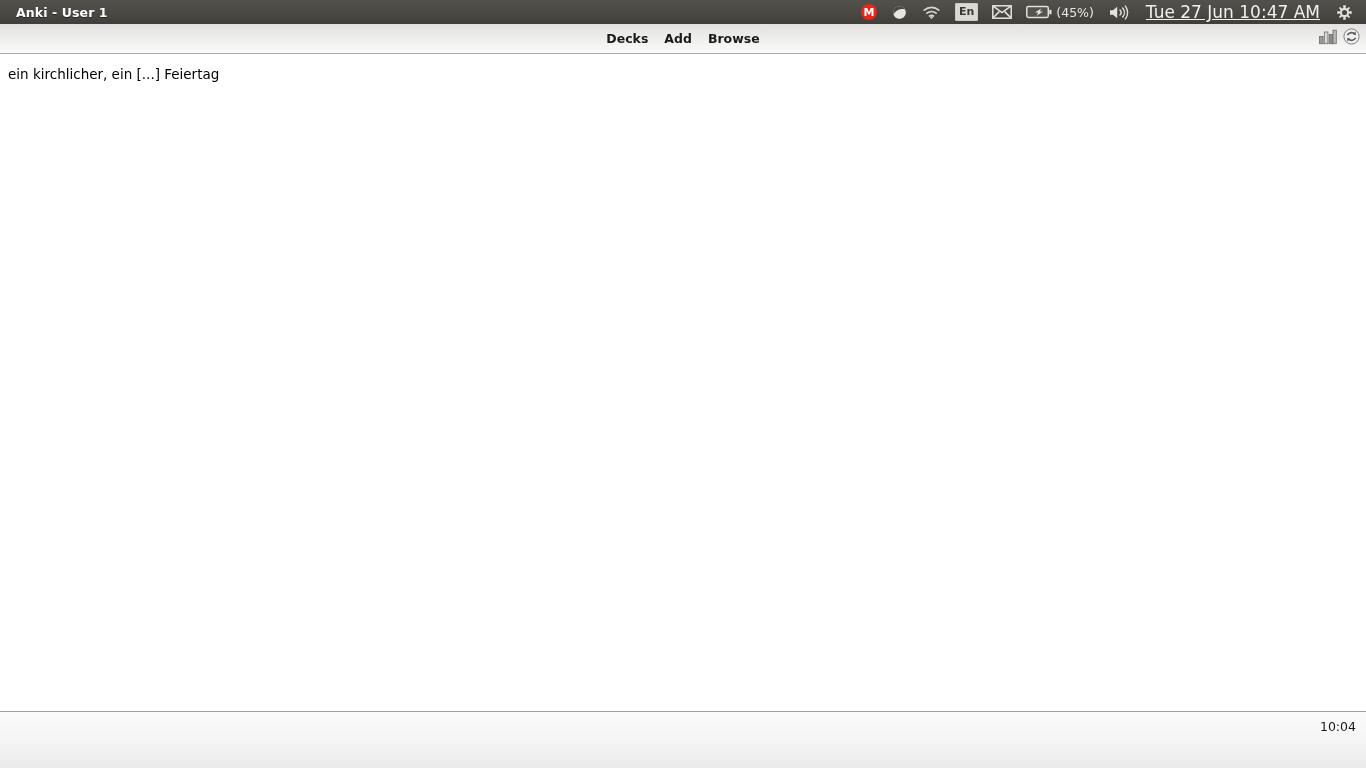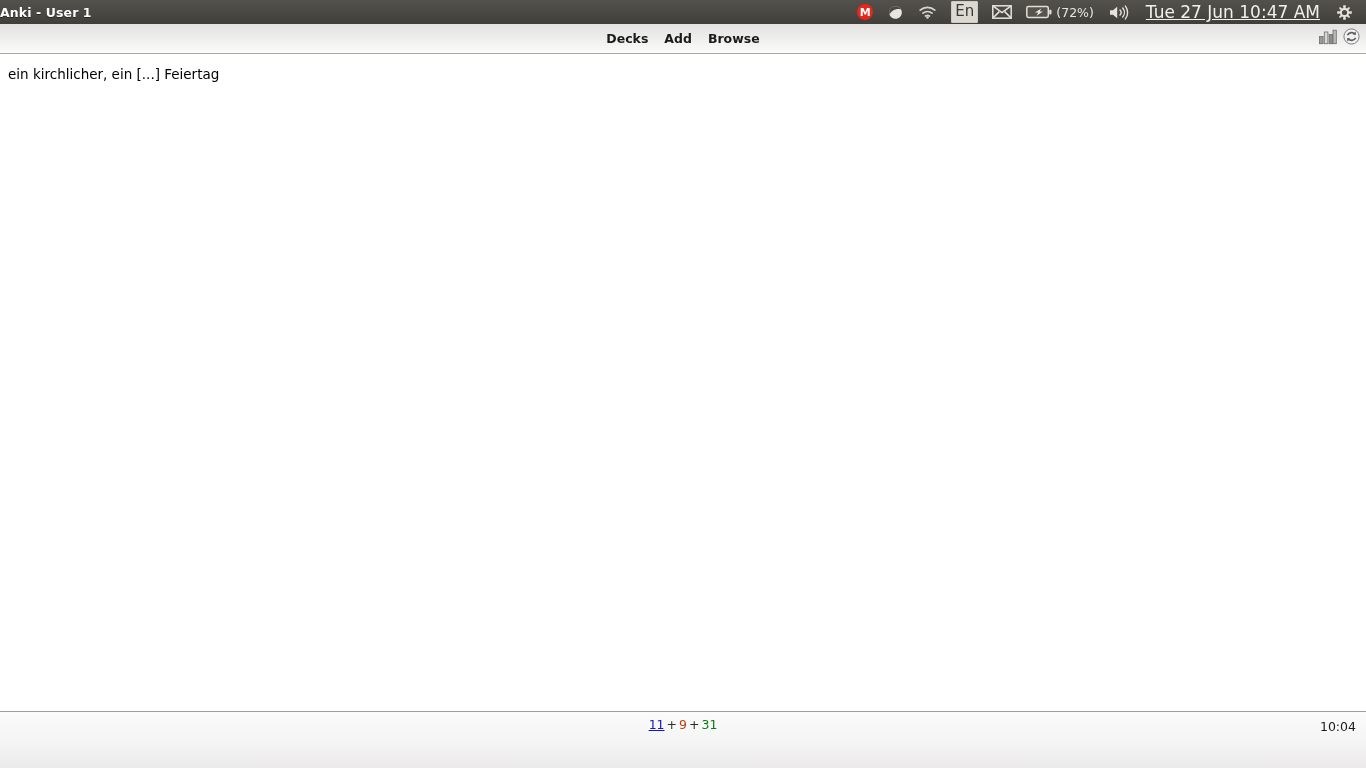"Anki - User 1" #panel-title { padding-left: 0 -> 16px }
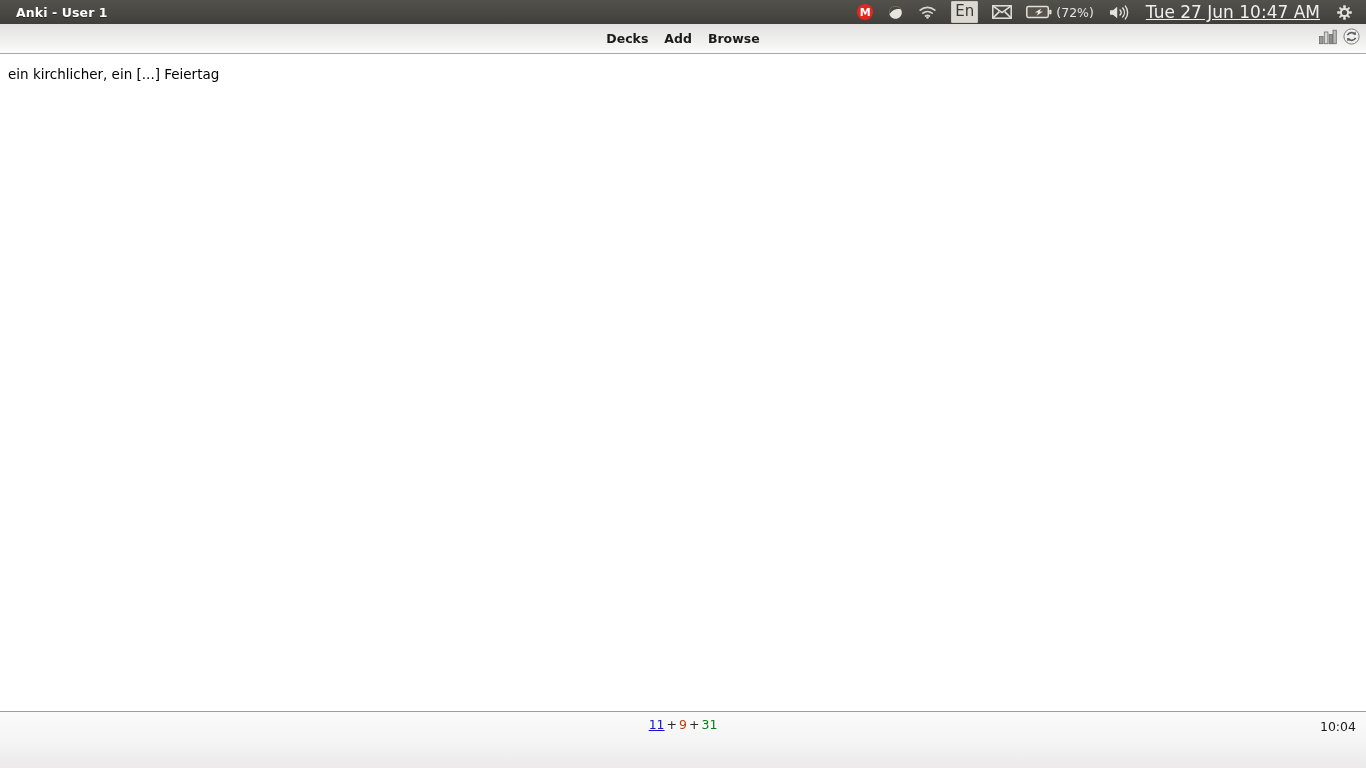"En" .kb-ind { font-size: 15px -> 11px; font-weight: normal -> bold }
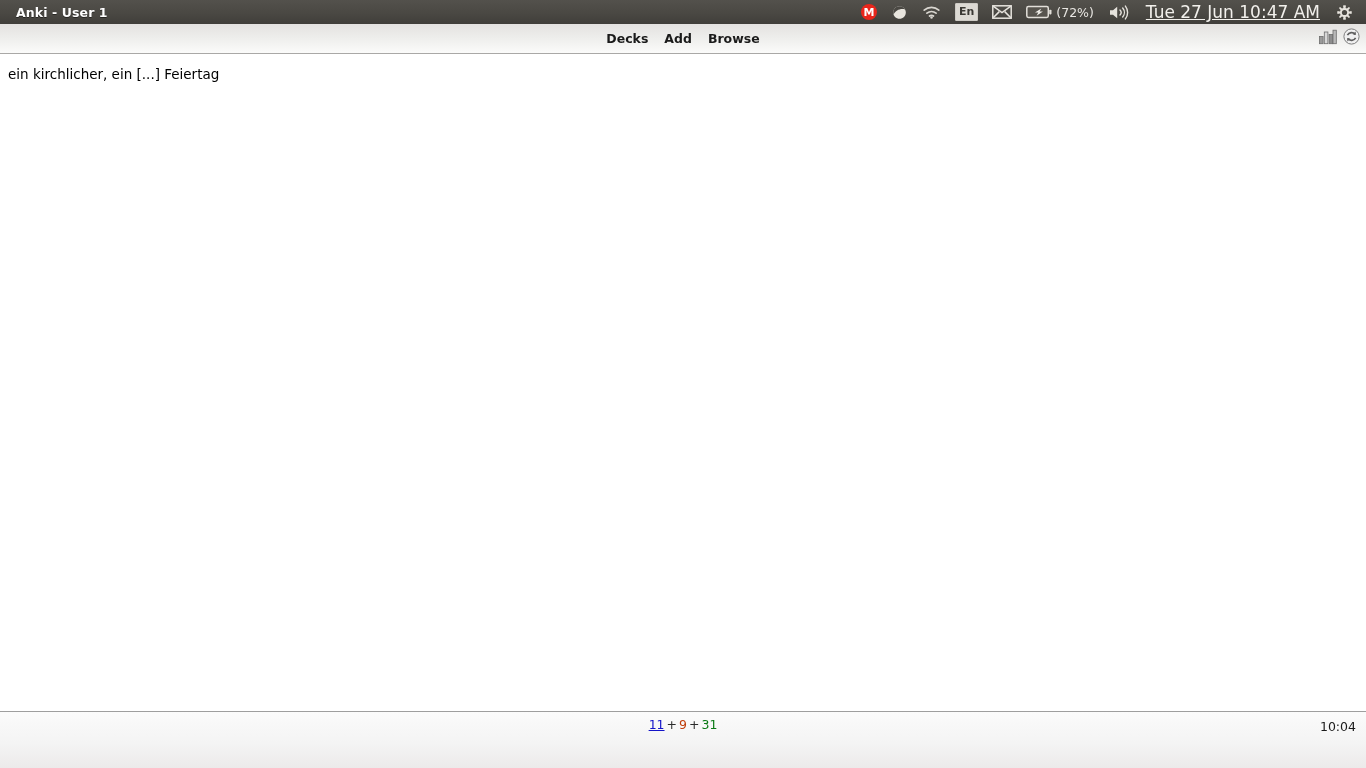"(72%)" span { text: 72% -> 45% }
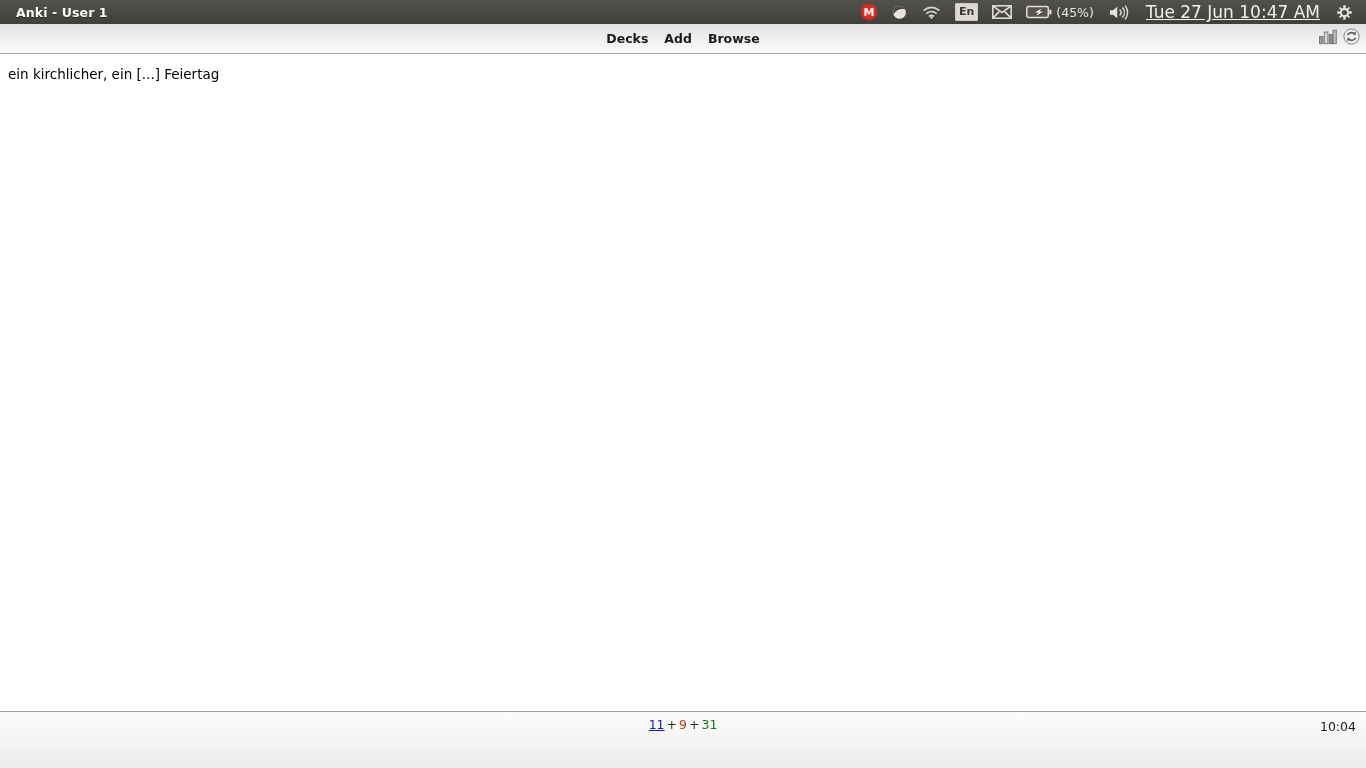"11 + 9 + 31" div { html: <div> <span>11</span><span>+</span><span>9</span><span>+</span><span>31</span> </div> -> none }
